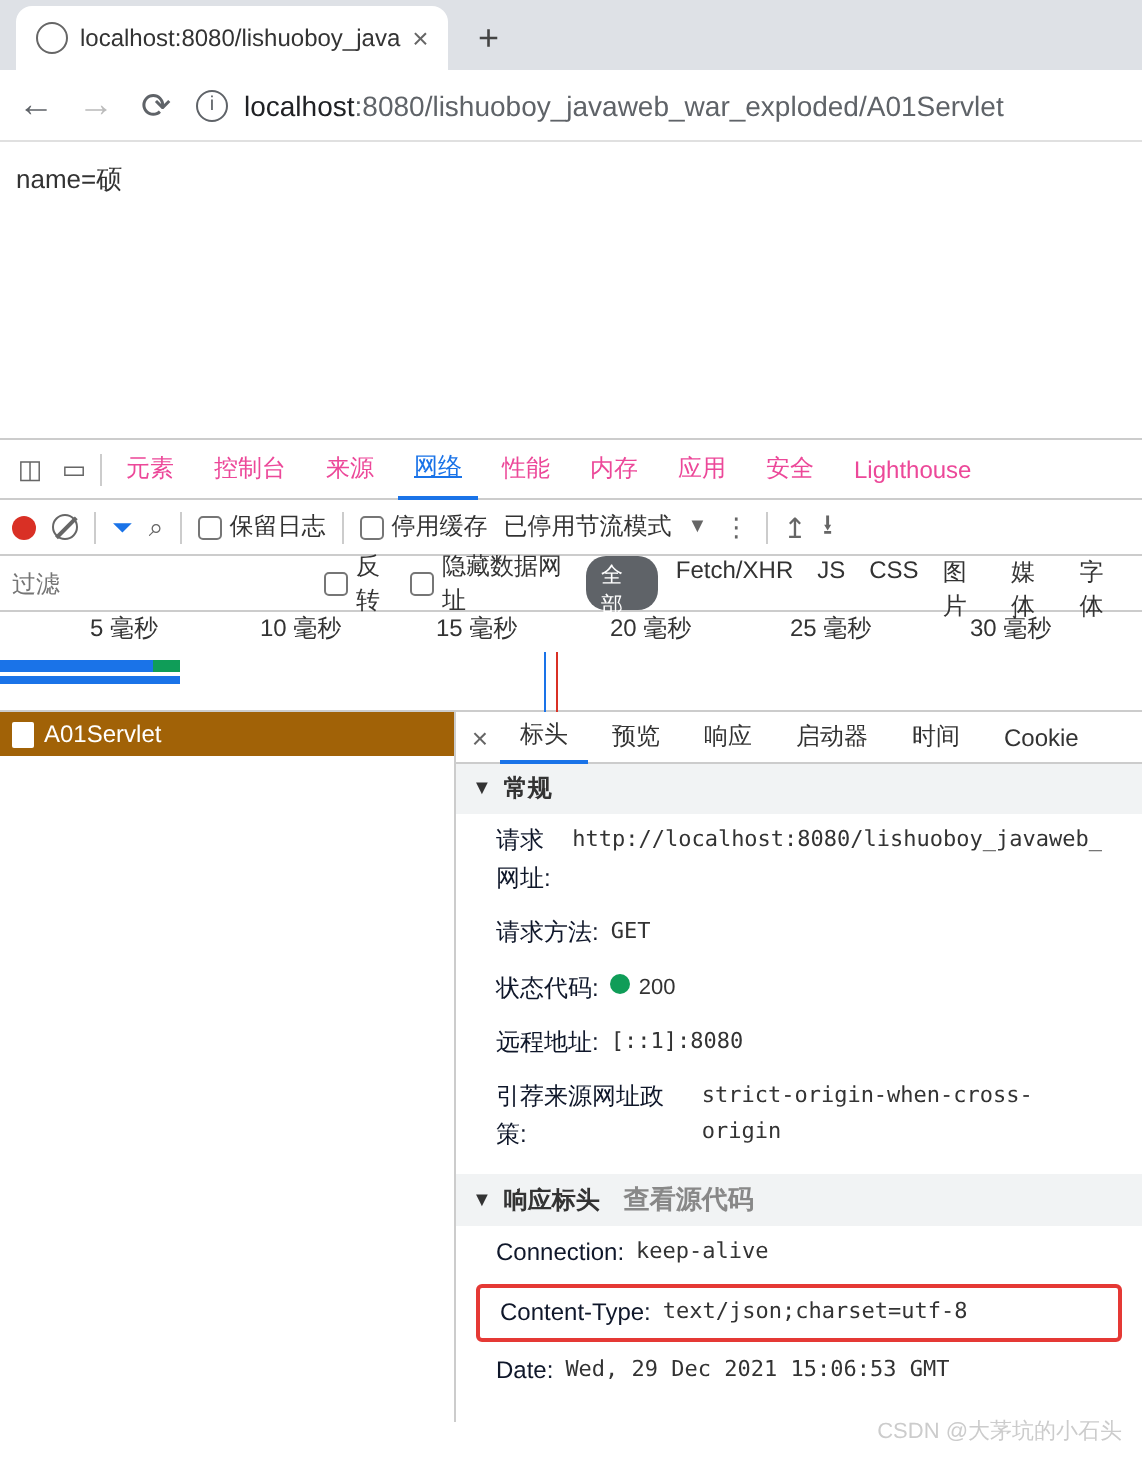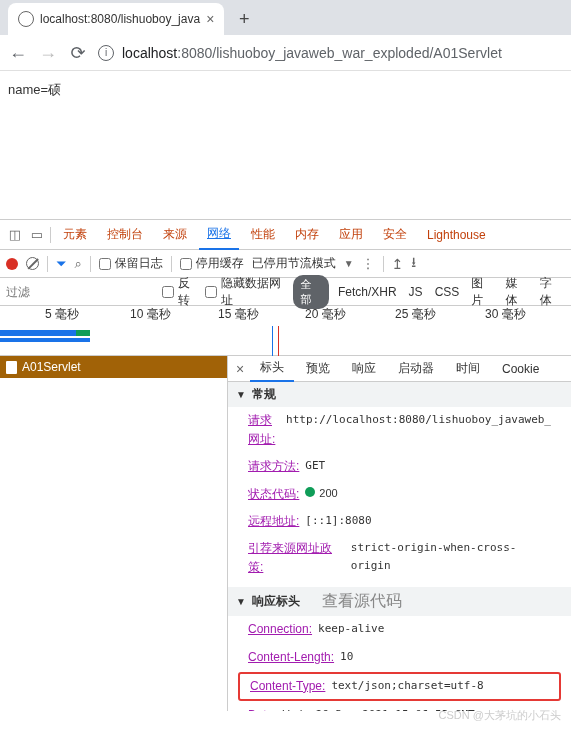"元素" .dt-tab { color: #c2410c -> #ec4899 }
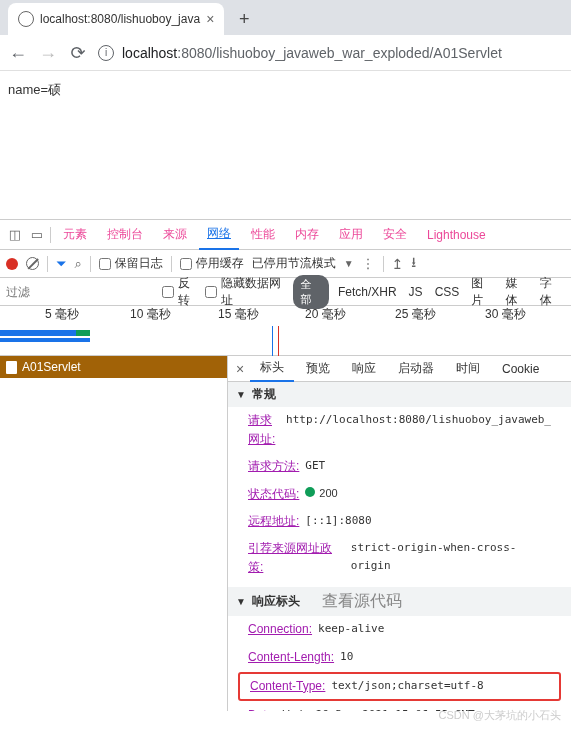"过滤" .filter-bar { align-items: center -> none }
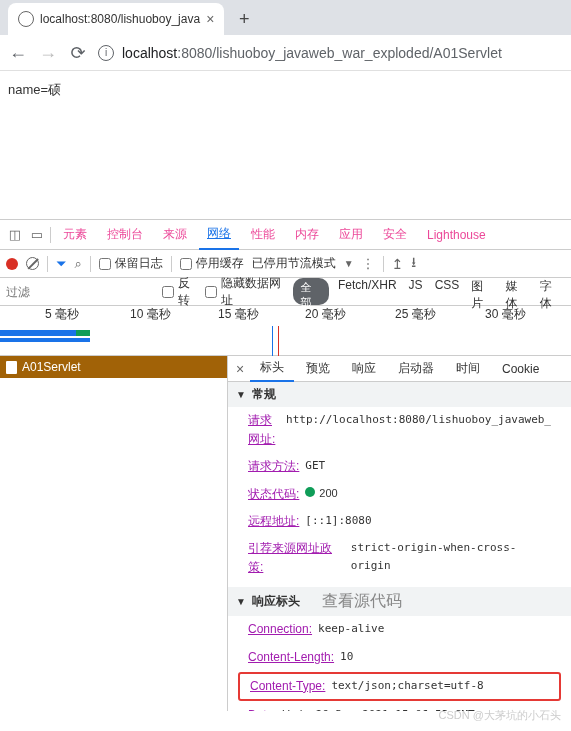"请求网址:" .kv .k { color: #a21caf -> #0f172a; text-decoration: underline -> none }
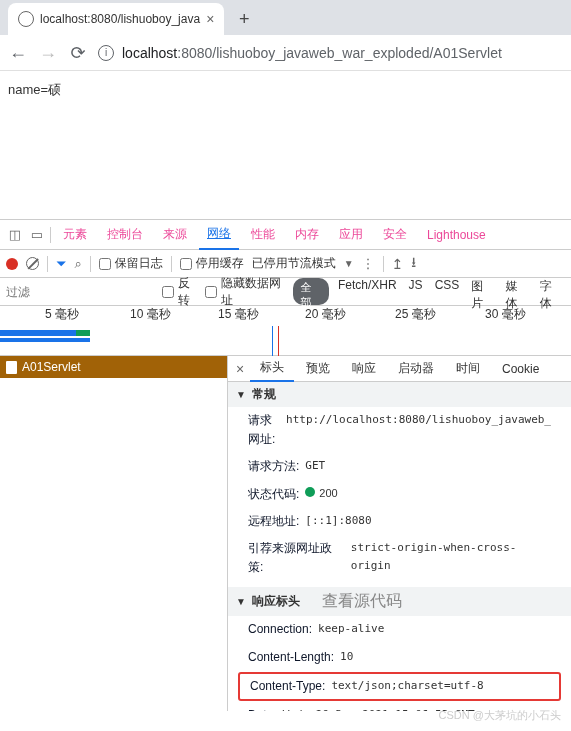"查看源代码" .section-header .link { font-size: 16px -> 13px; font-weight: normal -> bold; margin-left: 16px -> 6px }
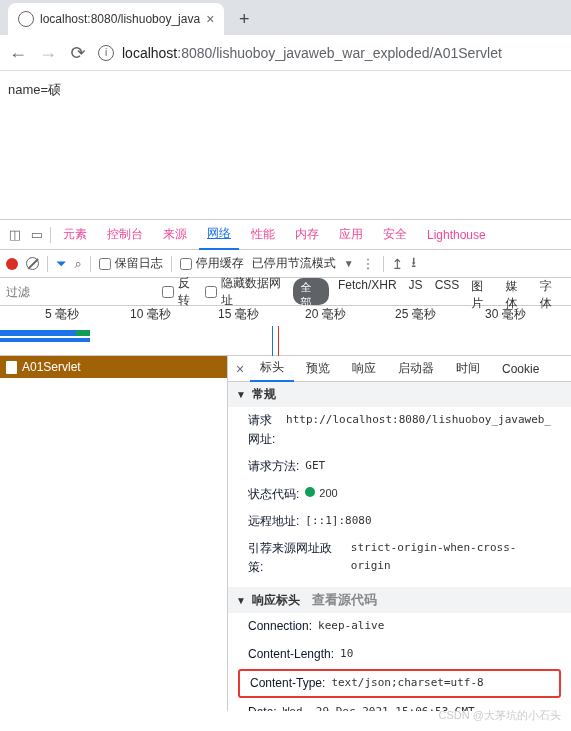"Content-Length:" div.kv { html: <div> <span>Content-Length:</span> <span>10</span> </div> -> none }
